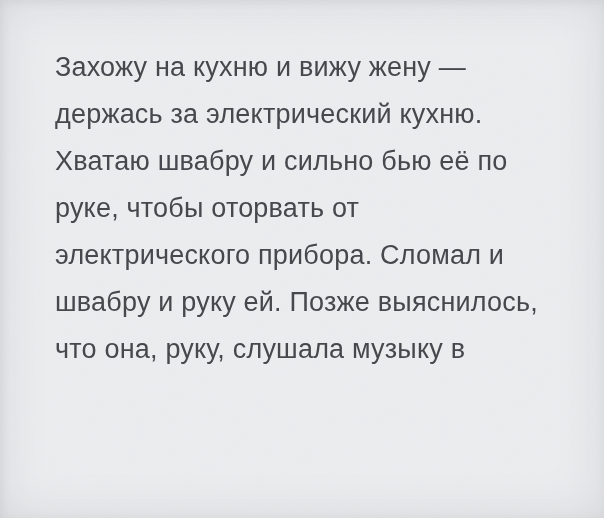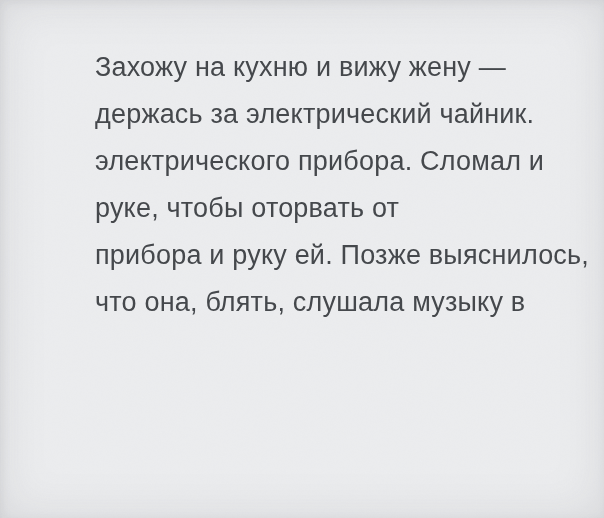"Захожу на кухню и вижу" .quote-line { margin-left: 40px -> none }
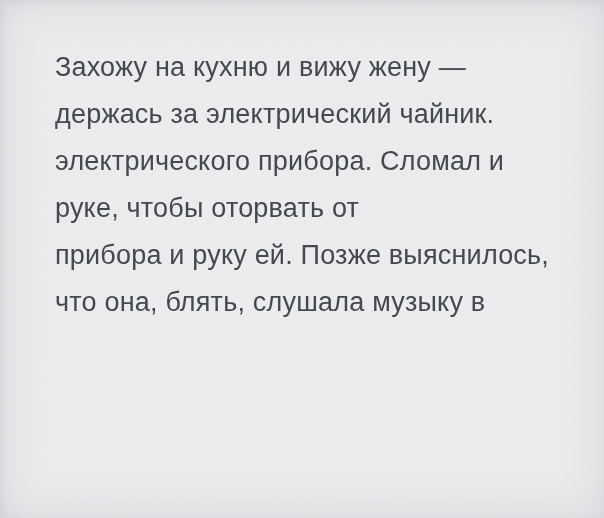"держась за электрический чайник." div.quote-line { text: чайник -> кухню }
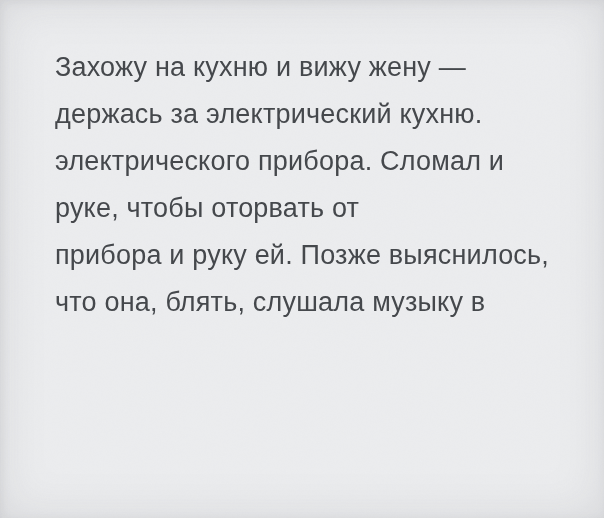"Хватаю швабру и сильно бью" div.quote-line { html: none -> <div>Хватаю швабру и сильно бью её по</div> }
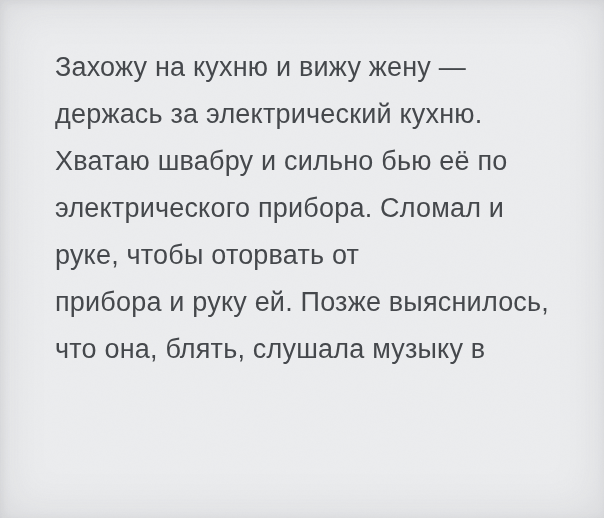"электрического прибора. Сломал и" div.quote-line { order: before "руке, чтобы оторвать от" -> after "руке, чтобы оторвать от" }
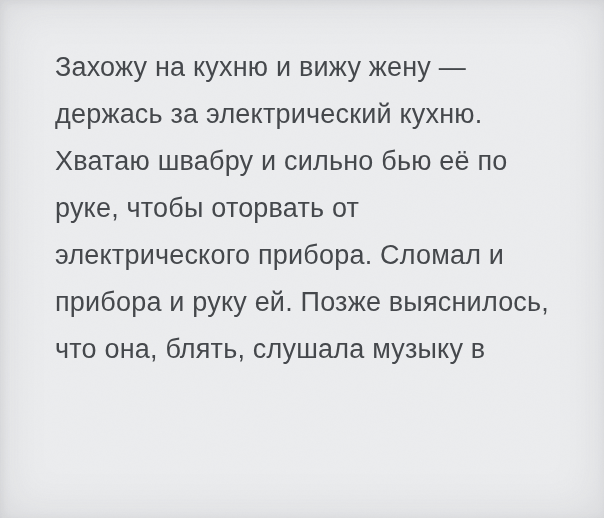"прибора и руку ей. Позже" div.quote-line { text: прибора -> швабру }
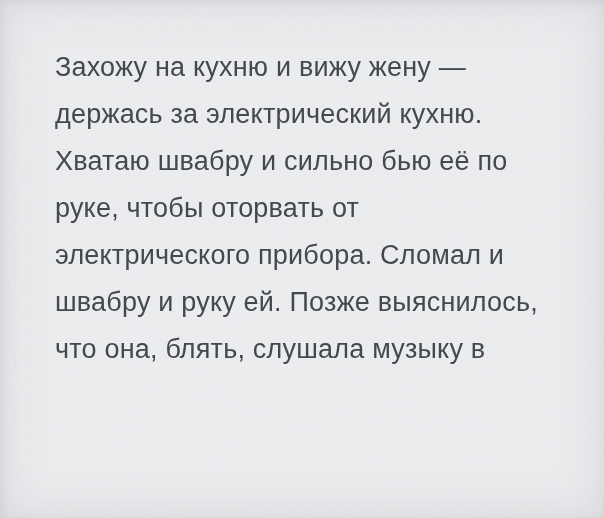"что она, блять, слушала музыку" div.quote-line { text: блять -> руку }
